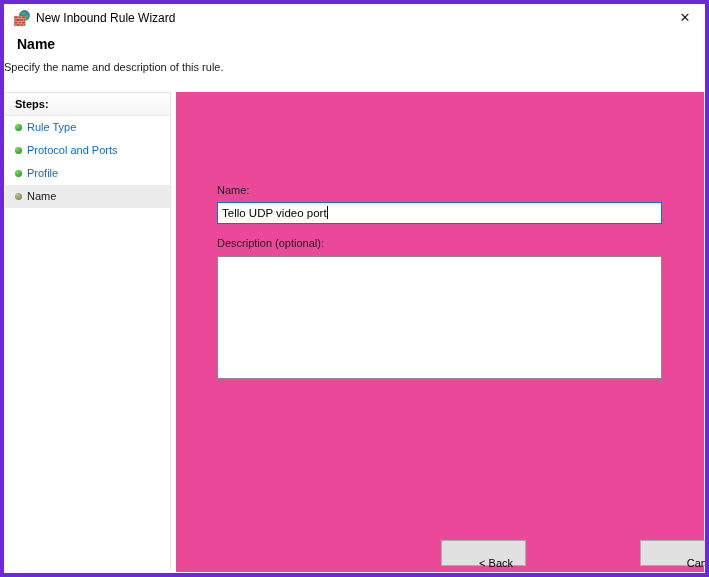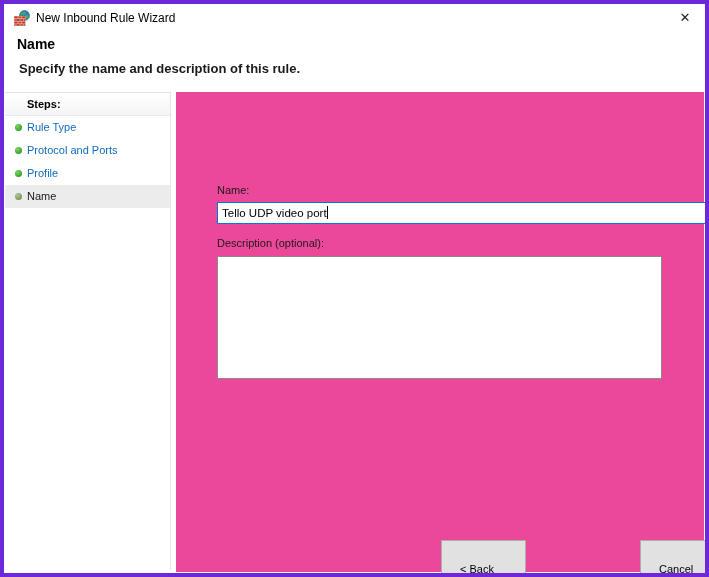"Specify the name and description" .header-sub { font-size: 13px -> 11px; font-weight: bold -> none; left: 15px -> 0 }
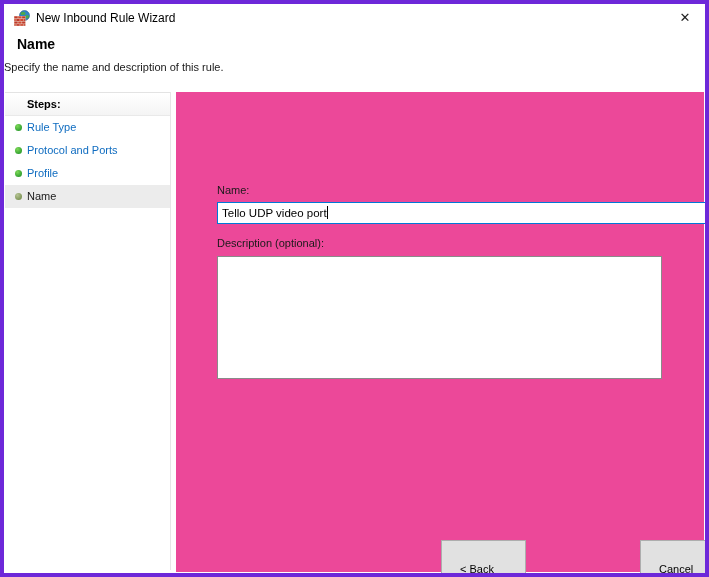"Steps:" .steps-heading { padding-left: 22px -> 10px }
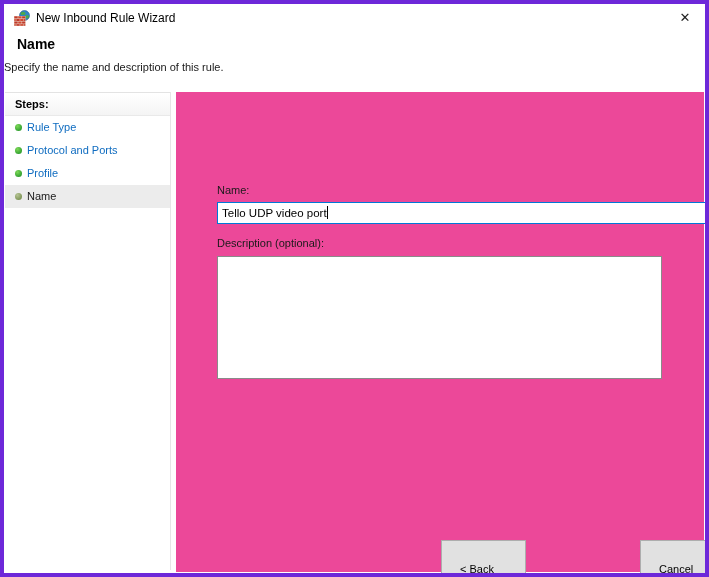"Tello UDP video port" .text-input { width: 492px -> 445px }
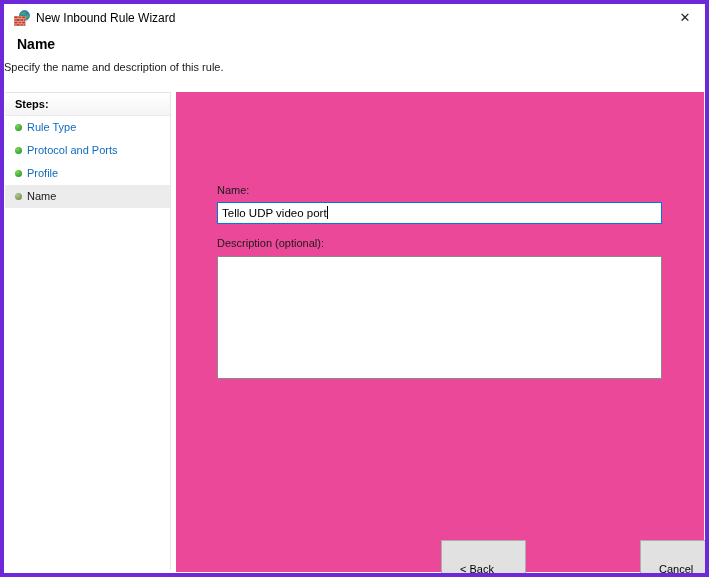"< Back" .btn { padding: 18px -> 12px; text-align: left -> right }
